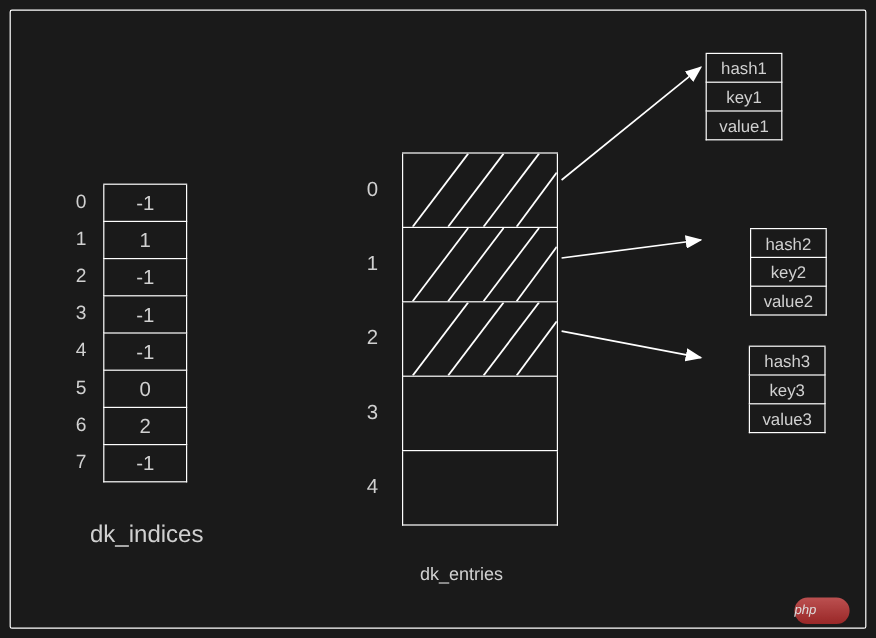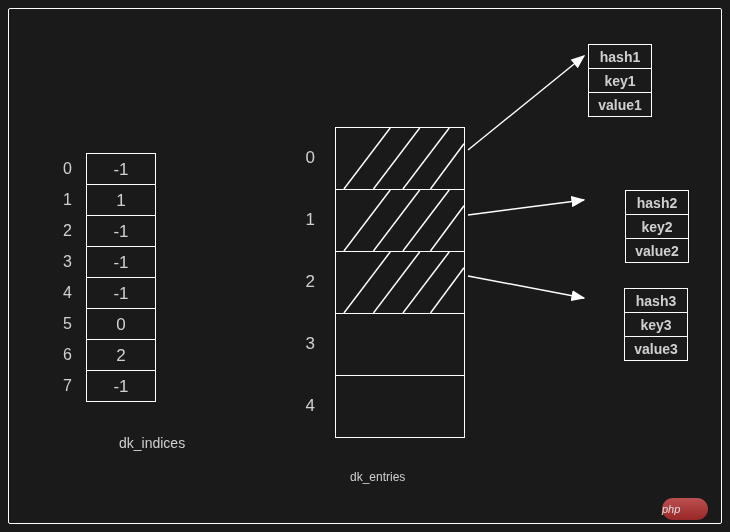"hash1" .detail div { font-weight: bold -> none }
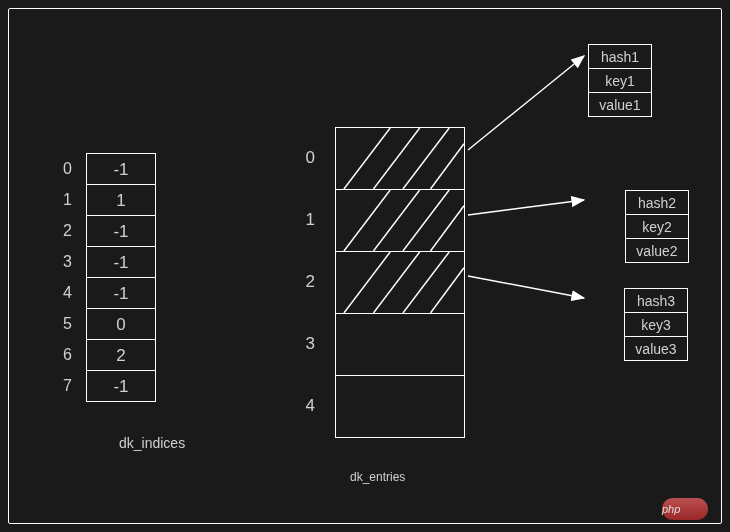"dk_indices" .indices-label { font-size: 14px -> 20px; margin-left: 44px -> none }
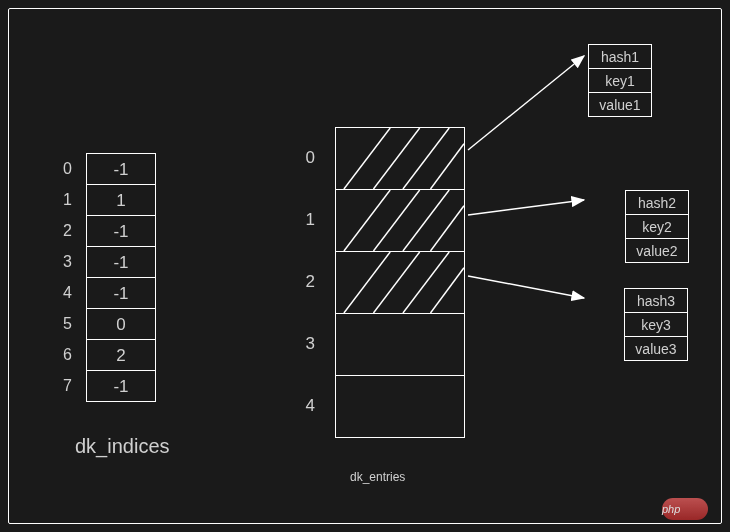"dk_entries" .entries-label { font-size: 12px -> 15px }
